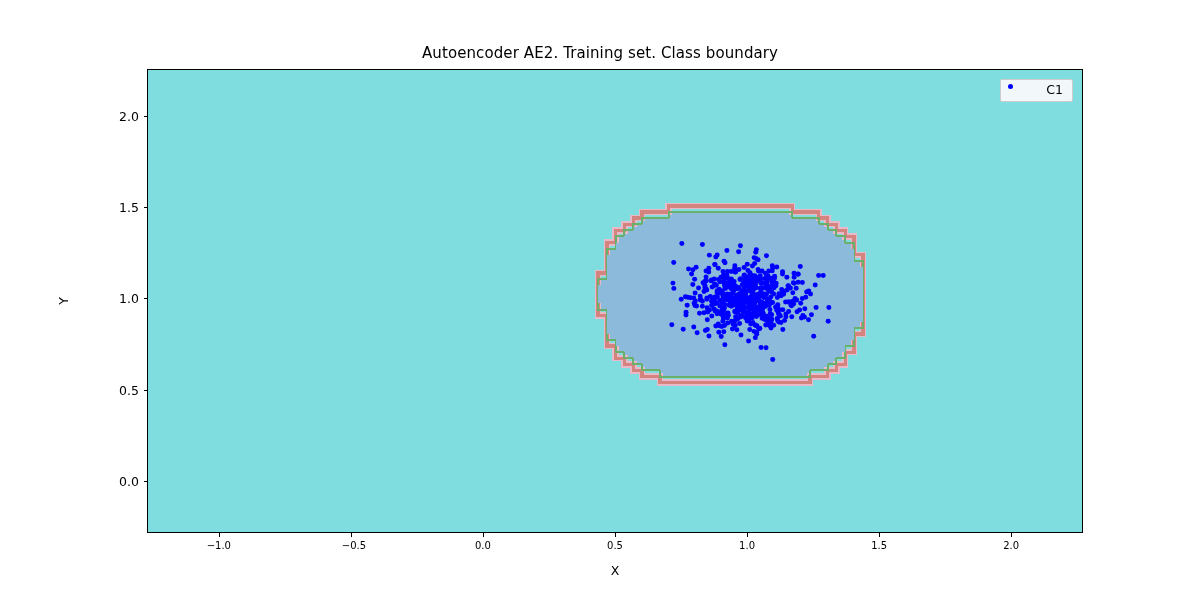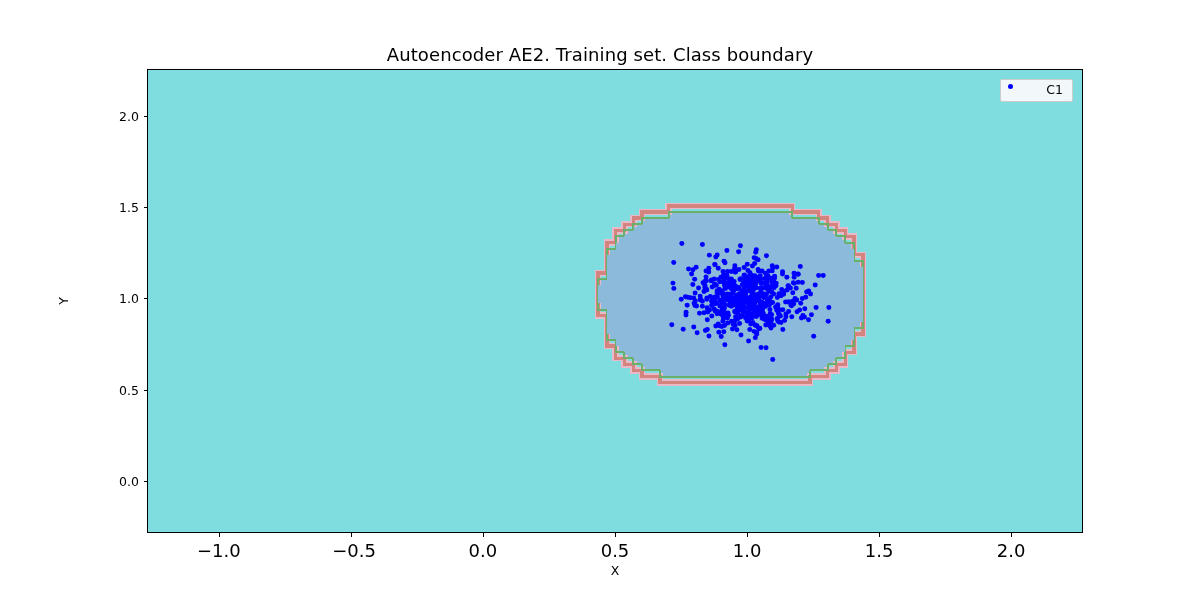"Autoencoder AE2. Training set. Class" #chart-title { font-size: 18px -> 15px }
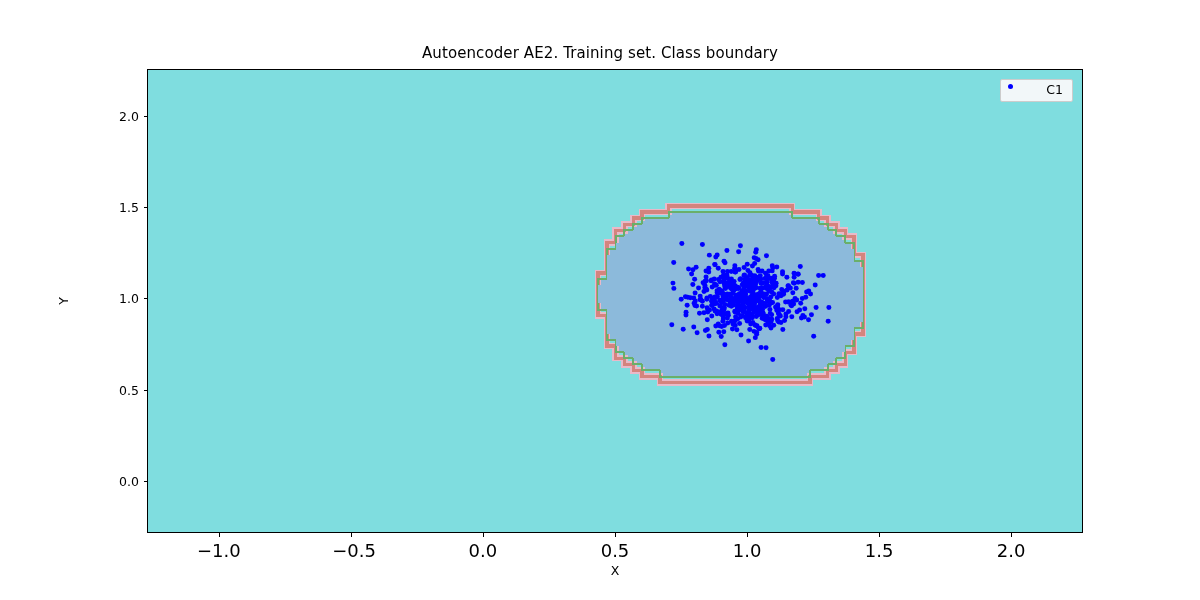"−1.0" .tick-label-x { font-size: 18px -> 10px }
